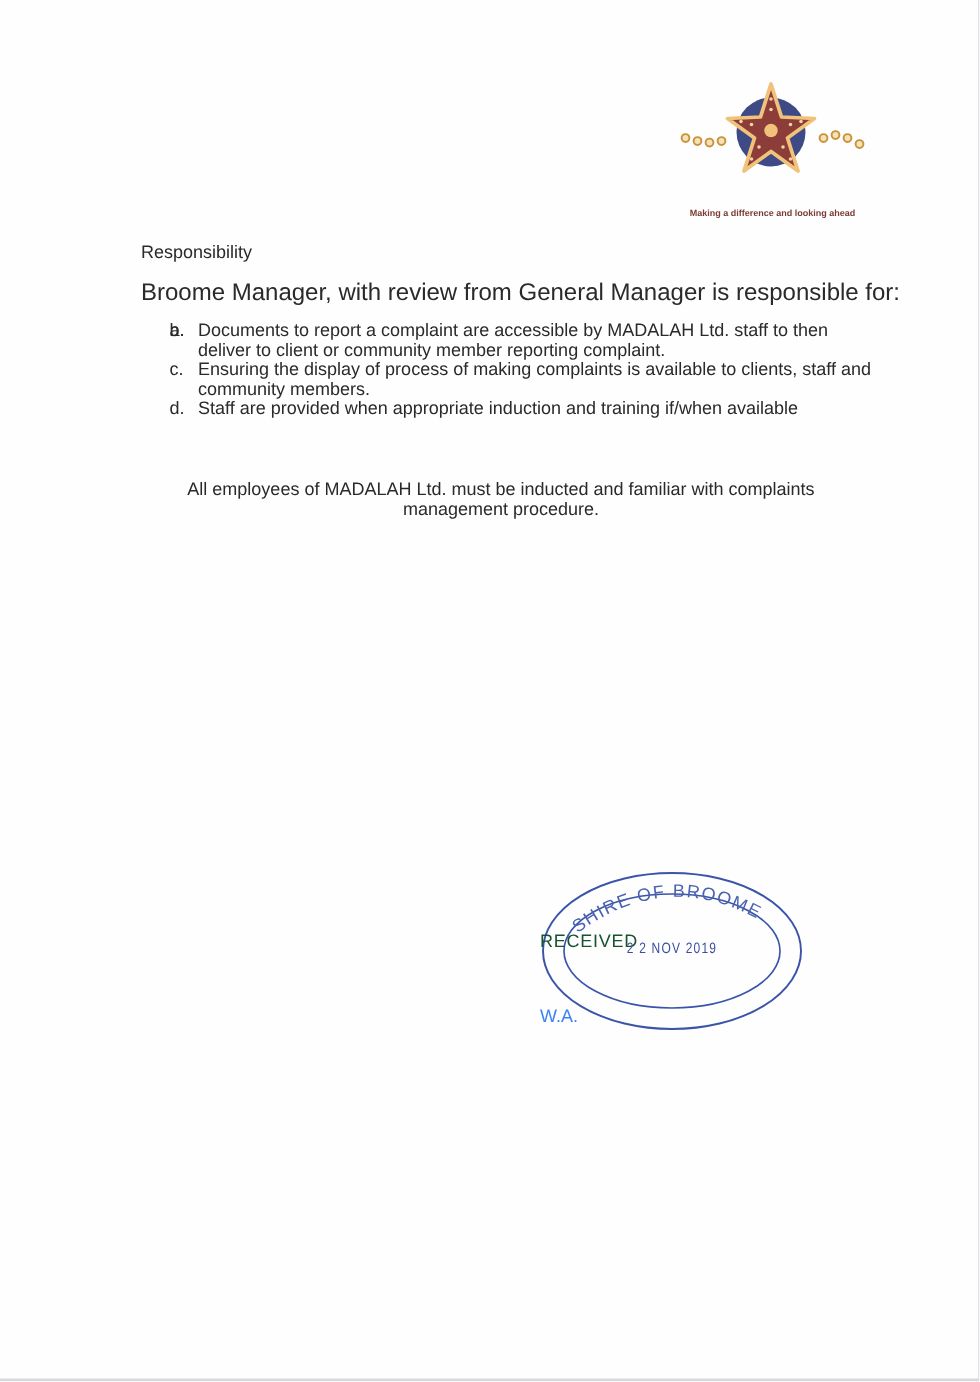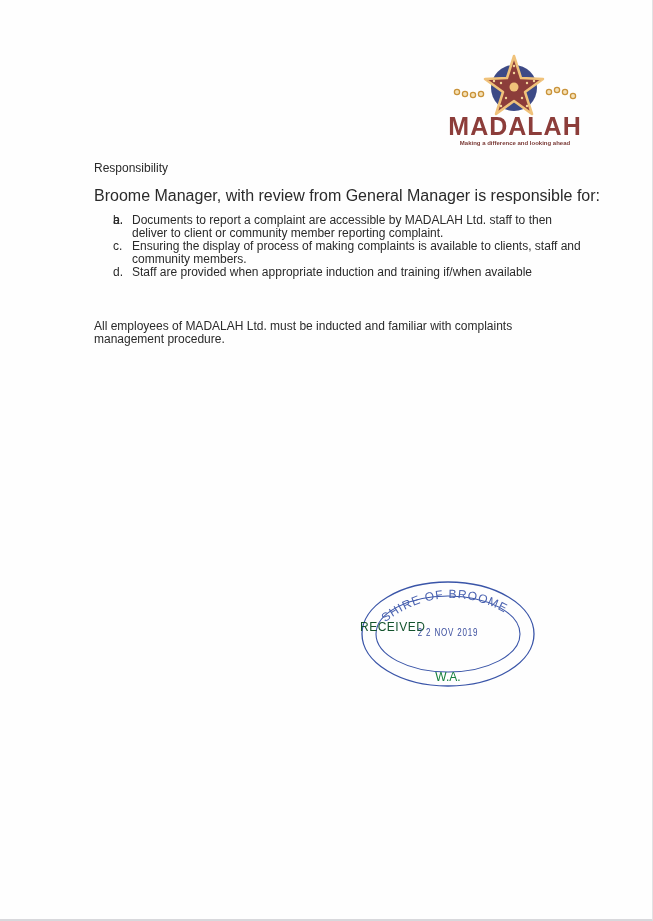"MADALAH" div.logo-name { html: <div>MADALAH</div> -> none }
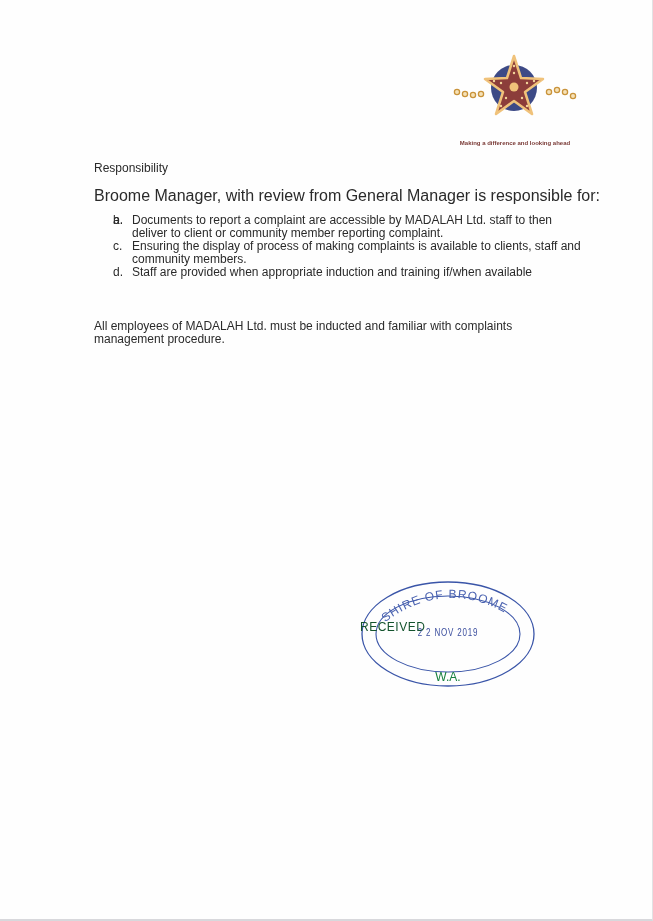"All employees of MADALAH Ltd." .closing { text-align: none -> center }
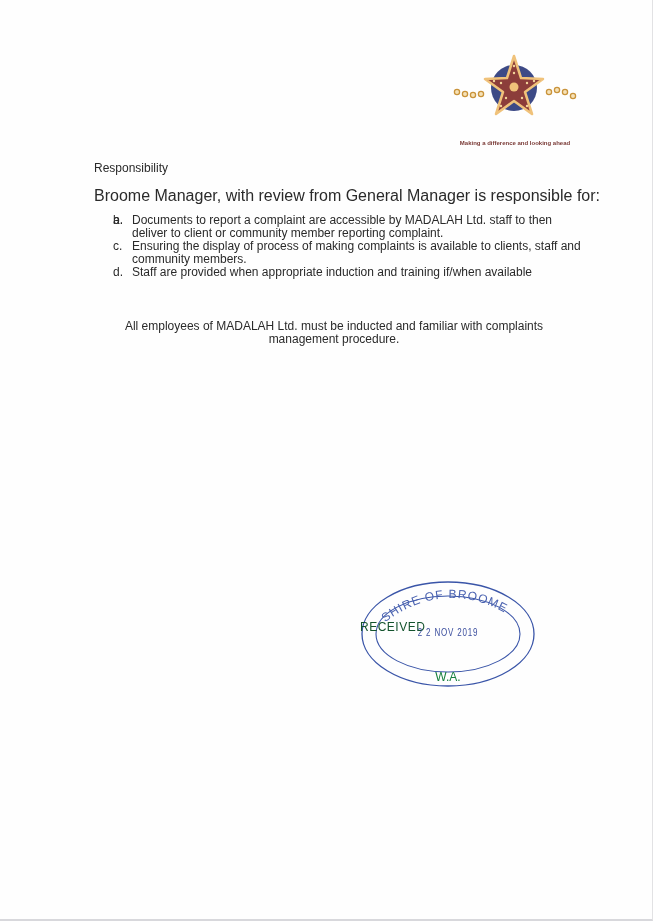"W.A." .stamp-wa { color: #15803d -> #3b82f6; text-align: center -> none }
